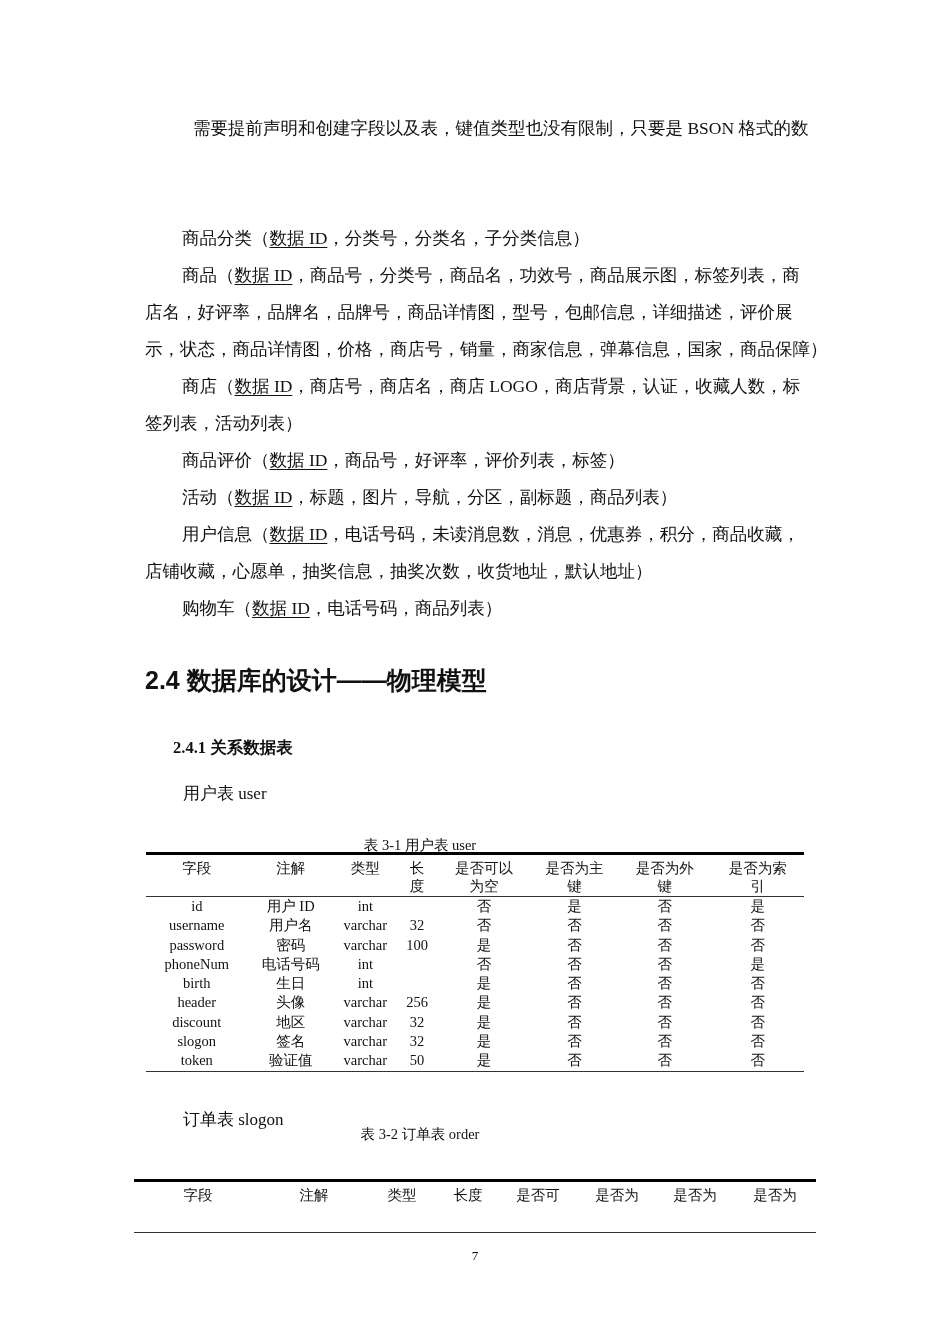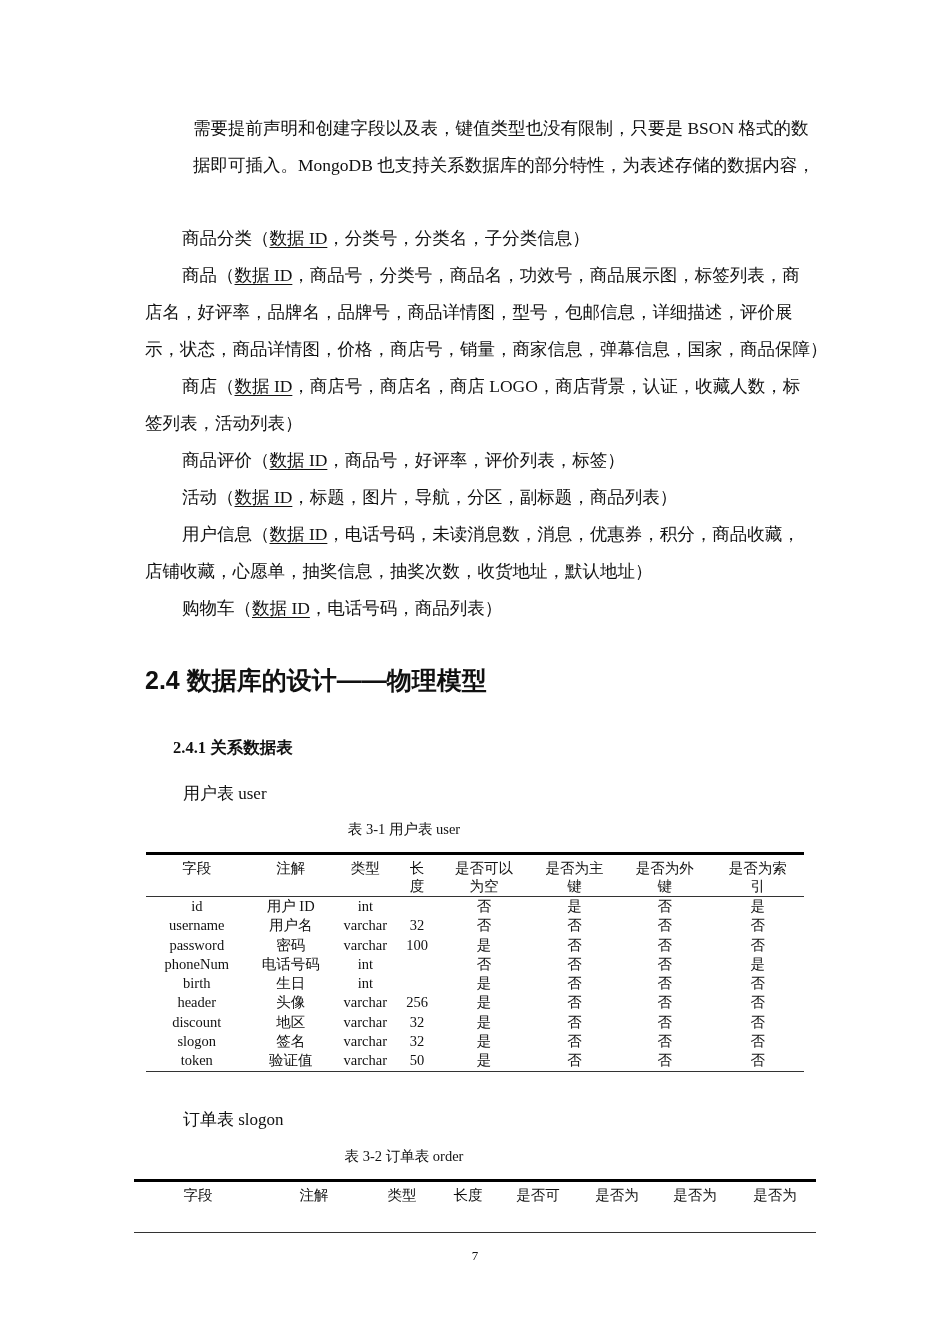"据即可插入。MongoDB 也支持关系数据库的部分特性，为表述存储的数据内容，" span.line { html: <span>据即可插入。MongoDB 也支持关系数据库的部分特性，为表述存储的数据内容，</span> -> none }
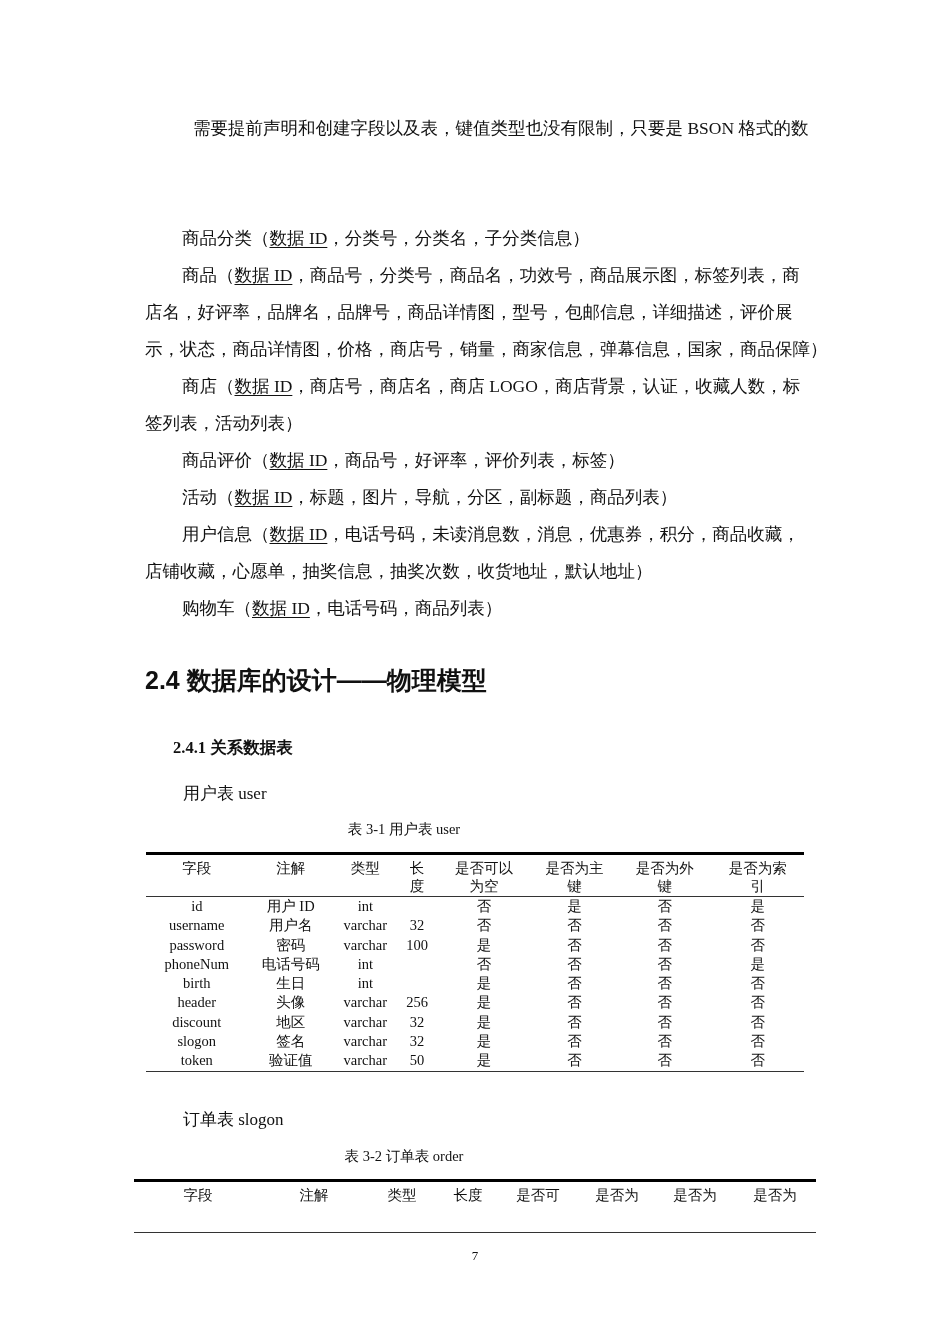"表 3-1 用户表 user" .caption { margin: 0 -> 16px }
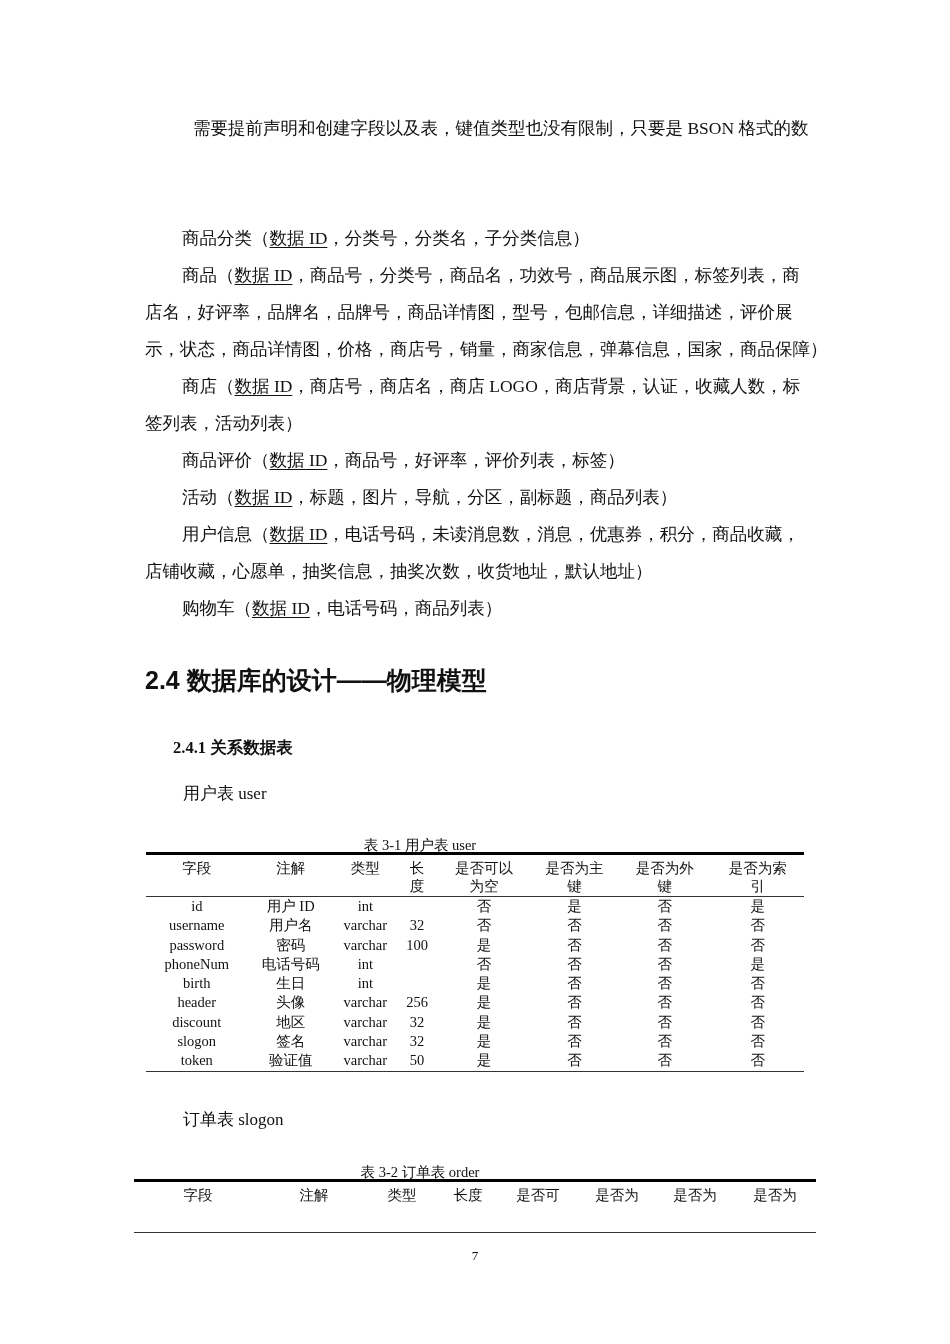"表 3-2 订单表 order" p.caption { top: 1147px -> 1109px }
